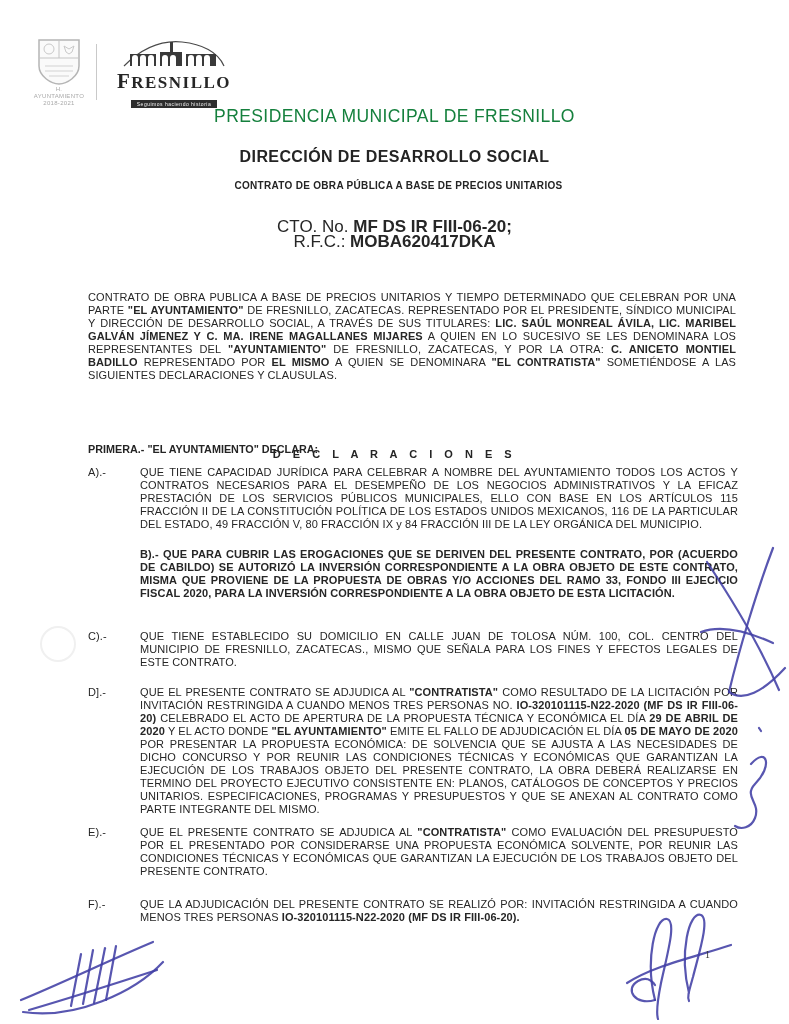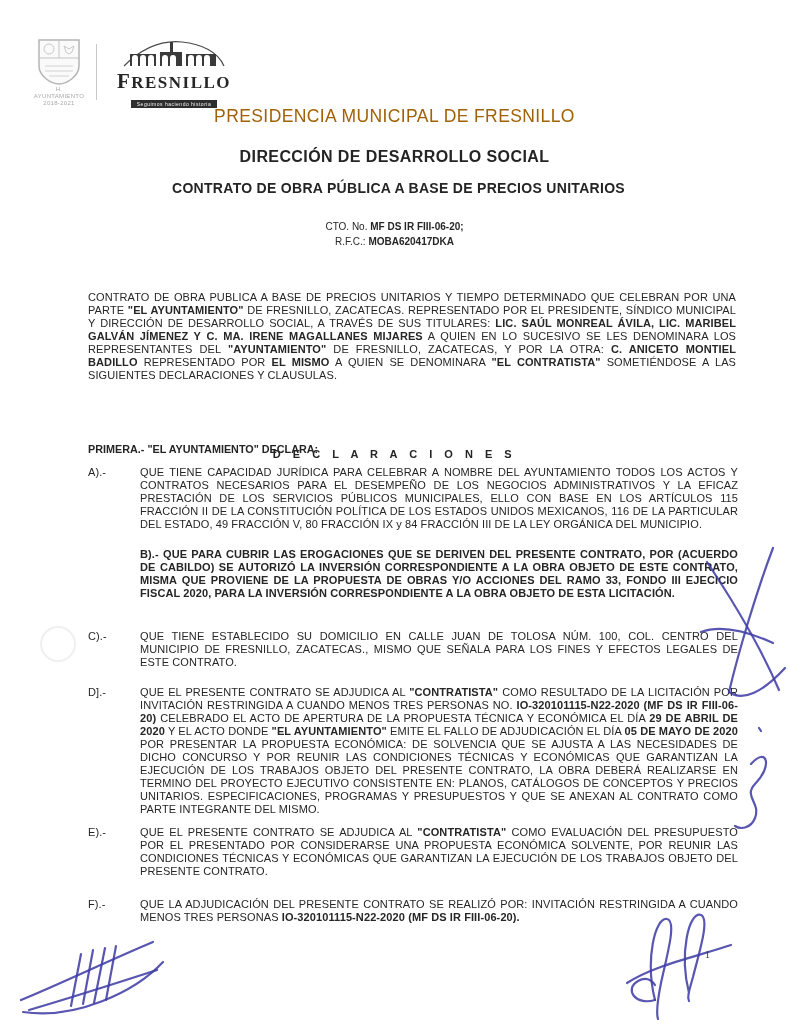"PRESIDENCIA MUNICIPAL DE FRESNILLO" .title1 { color: #a16207 -> #15803d }
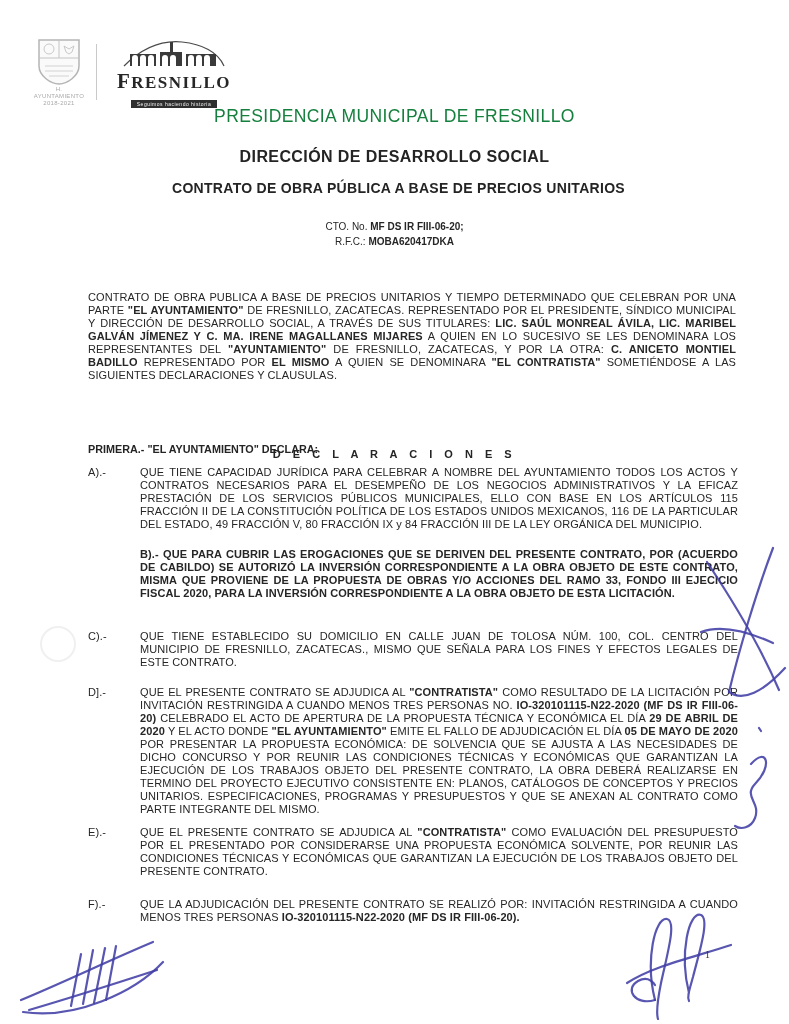"CONTRATO DE OBRA PÚBLICA A" .title3 { font-size: 14px -> 10px }
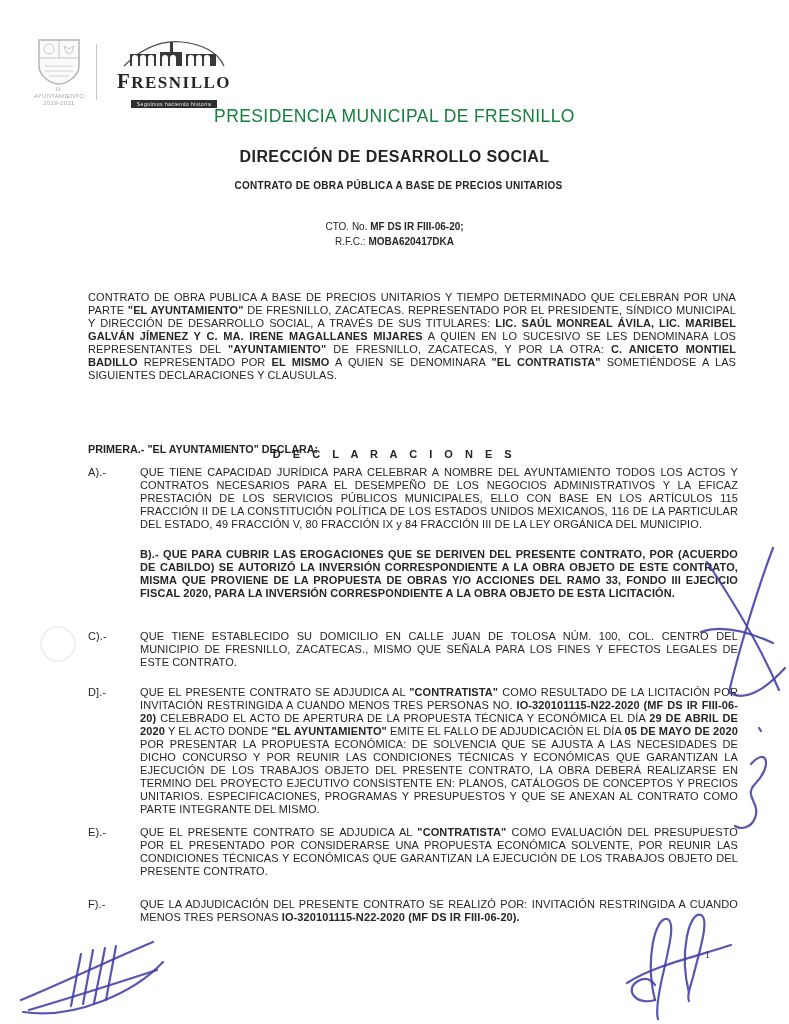"CTO. No. MF DS IR" .ref { font-size: 10px -> 17px }
